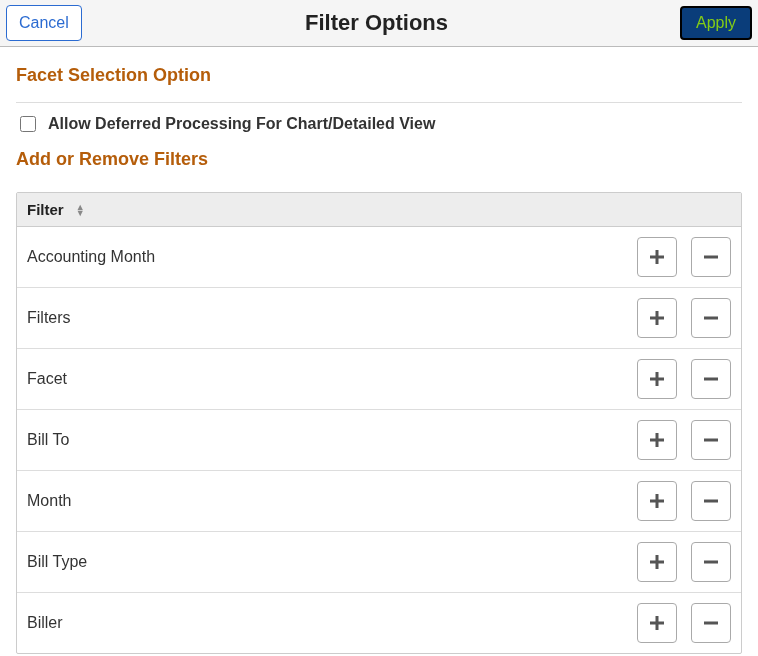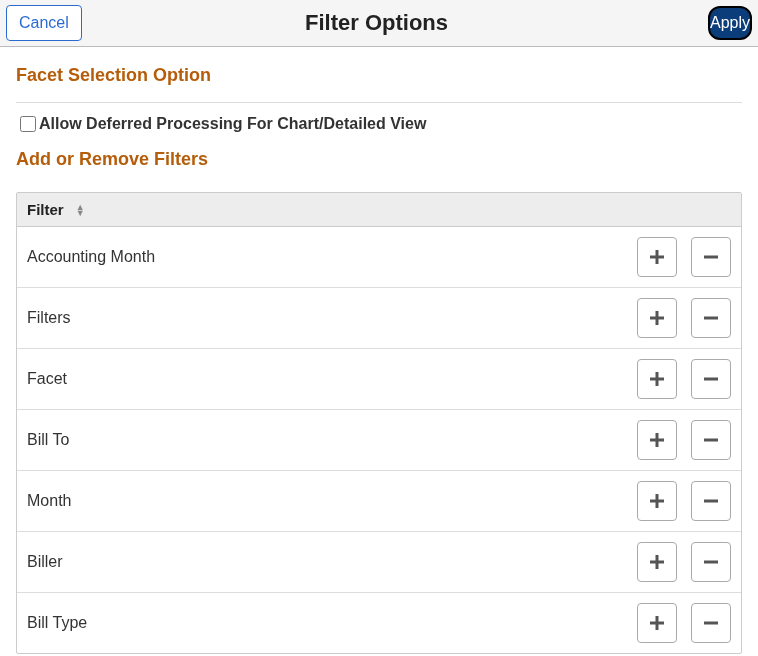"Apply" .apply-btn { border-radius: 12px -> 4px; color: #ffffff -> #84cc16; padding: 6px 0 -> 6px 14px }
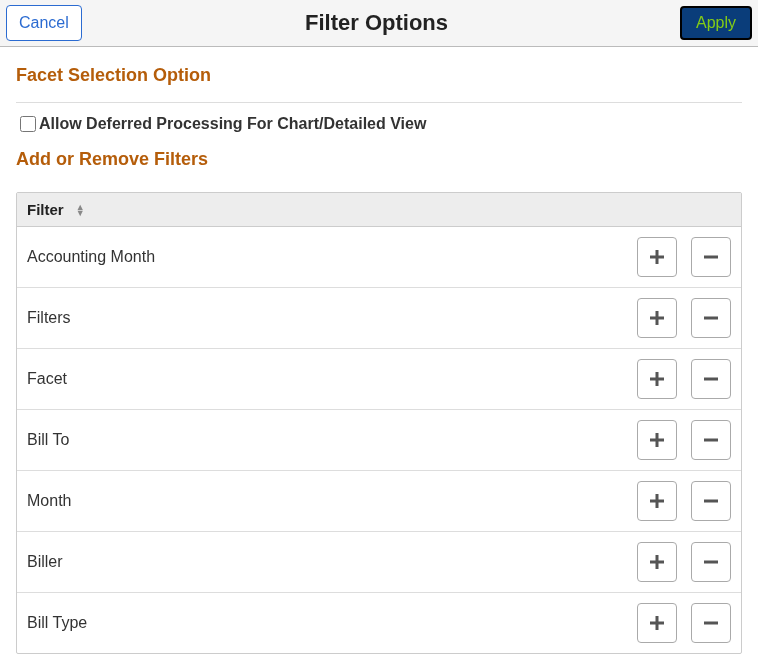"Allow Deferred Processing For" .checkbox-row { gap: 0 -> 9px }
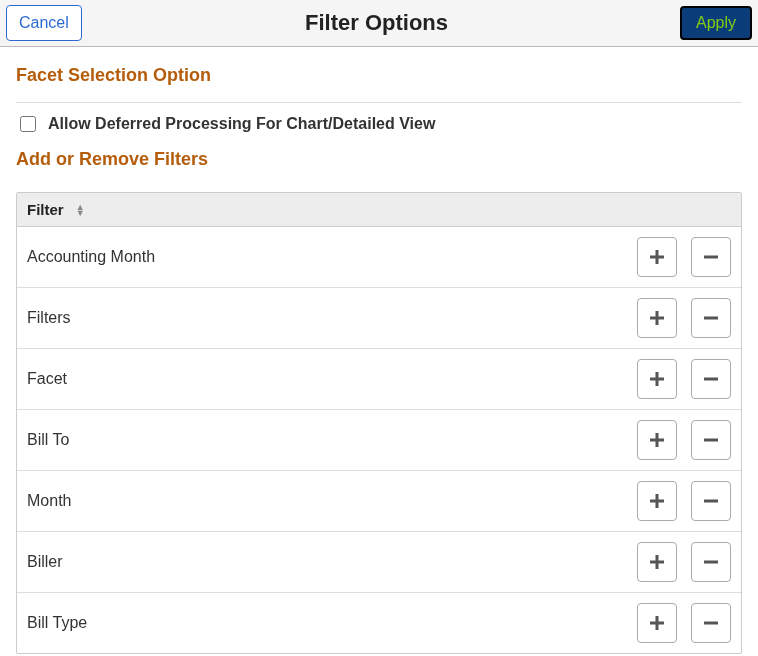"Biller" div.filter-row { order: before "Bill Type" -> after "Bill Type" }
